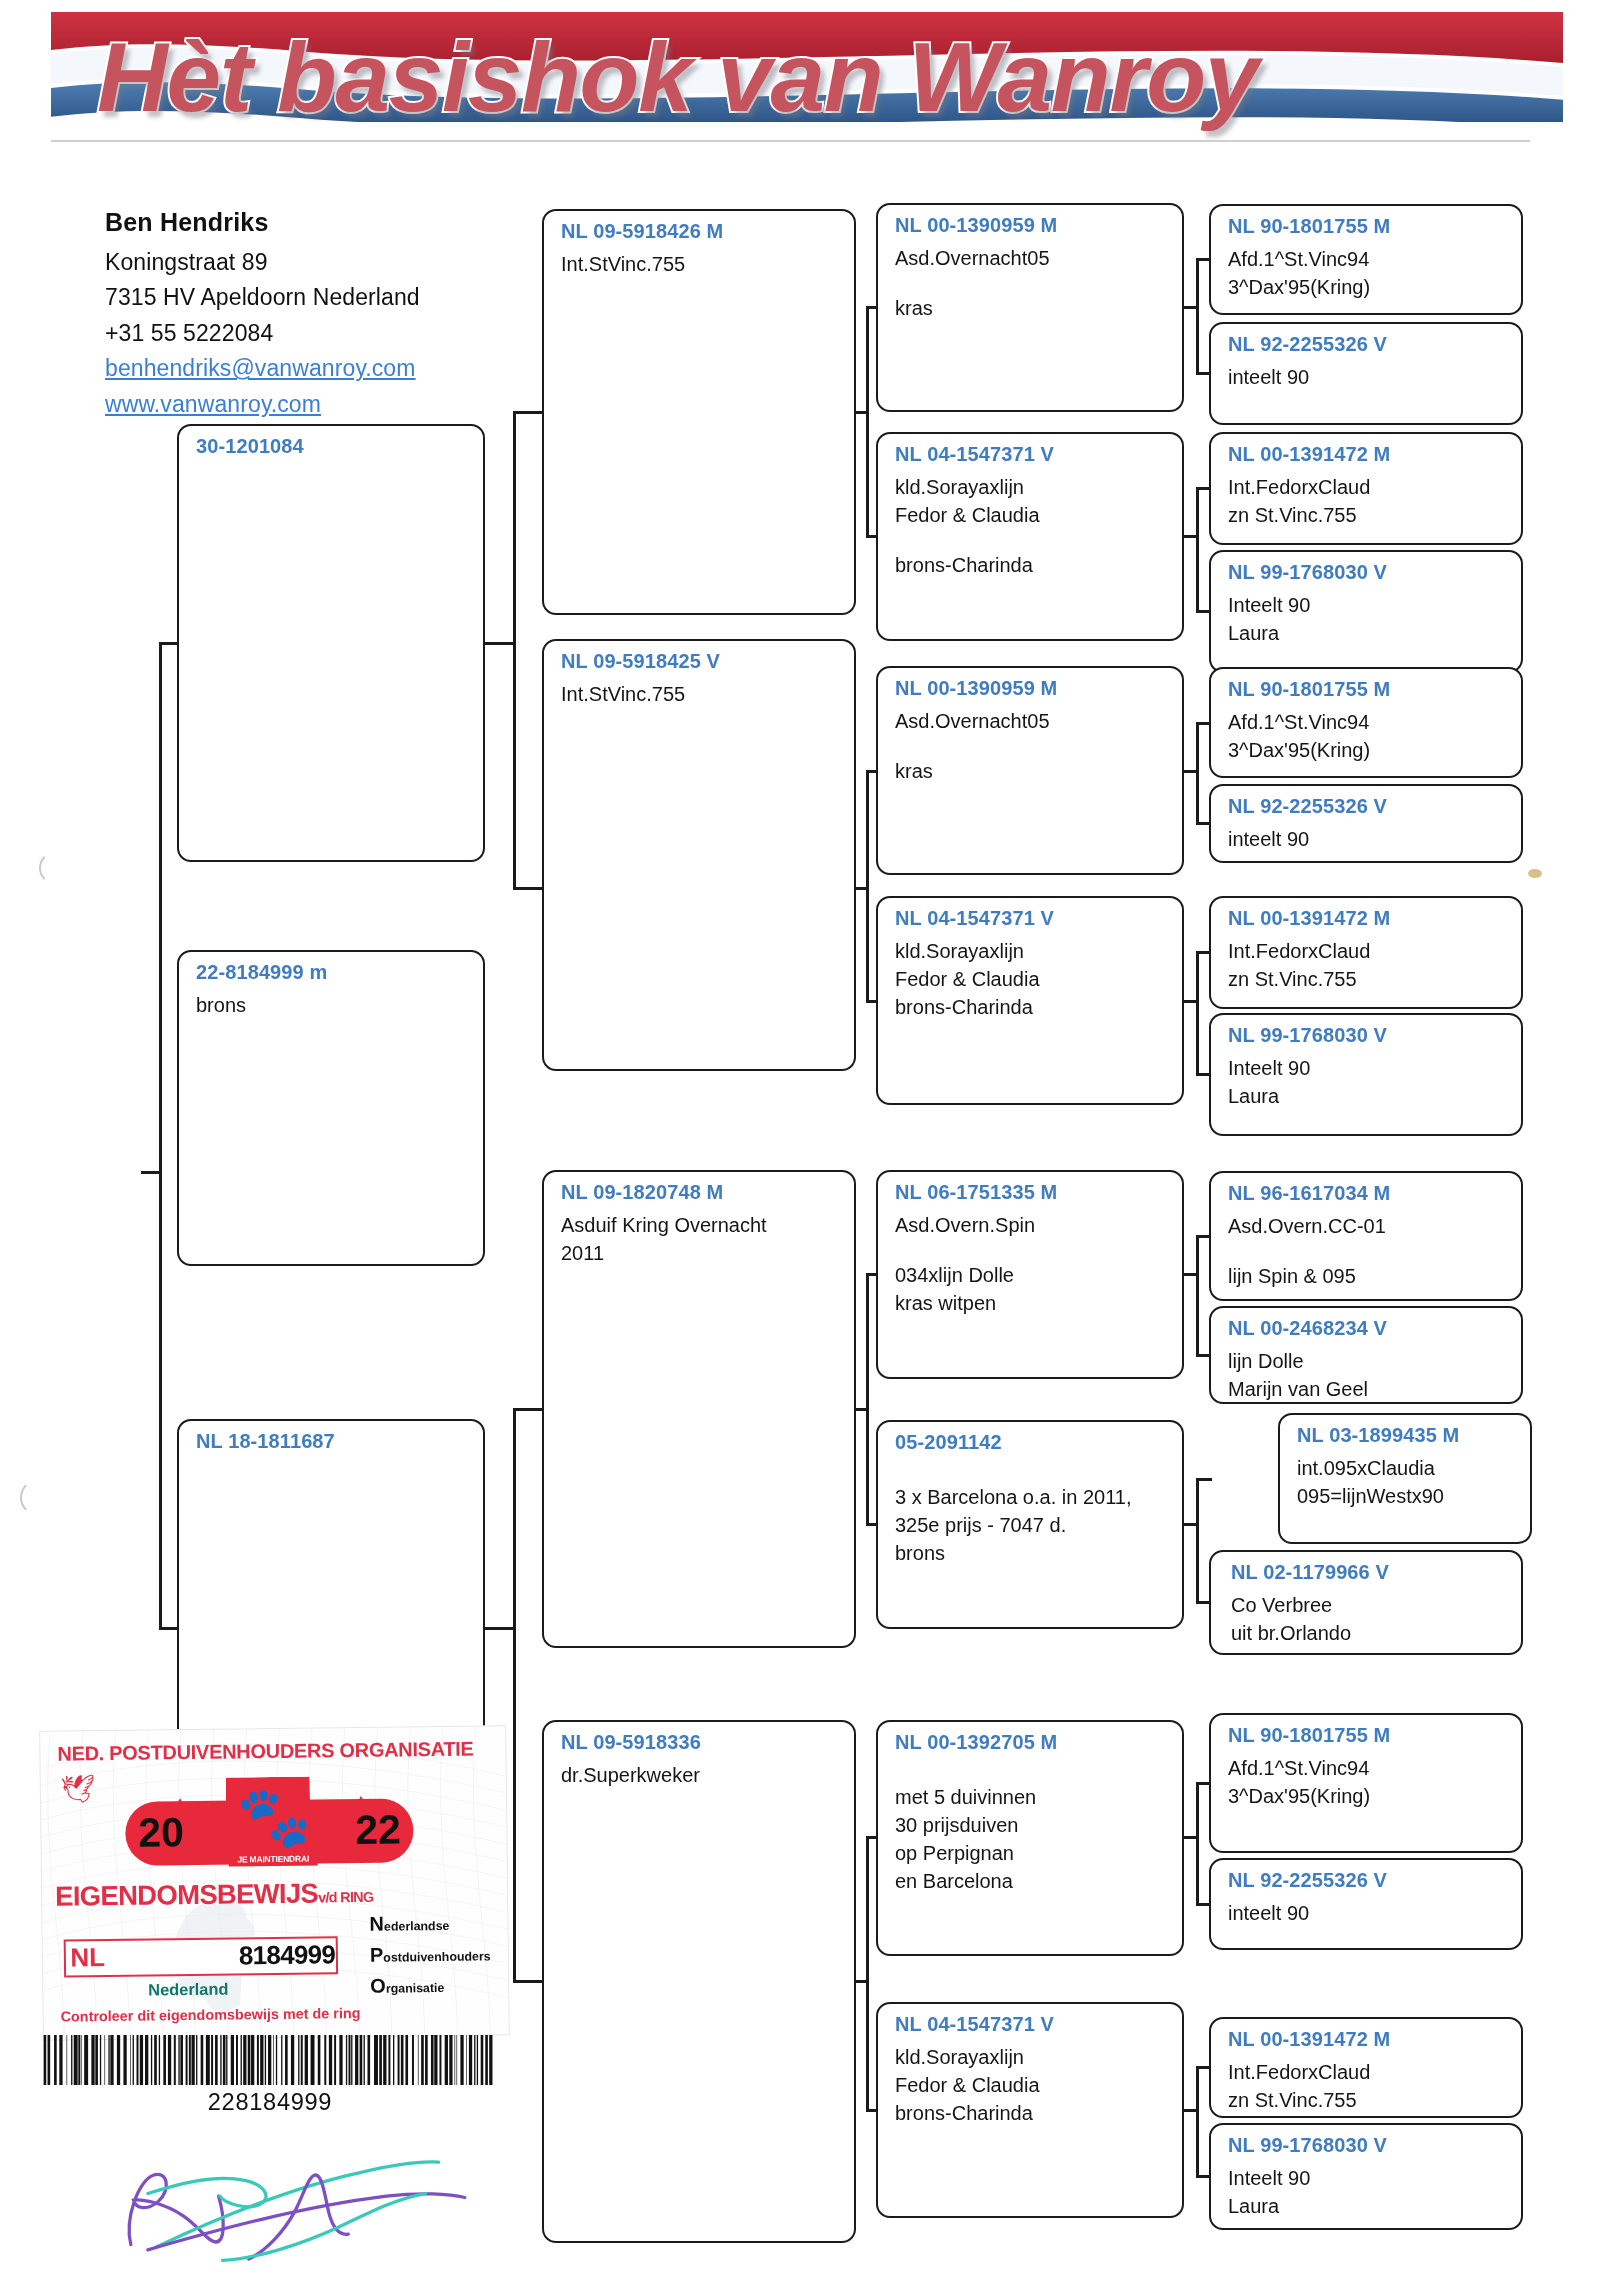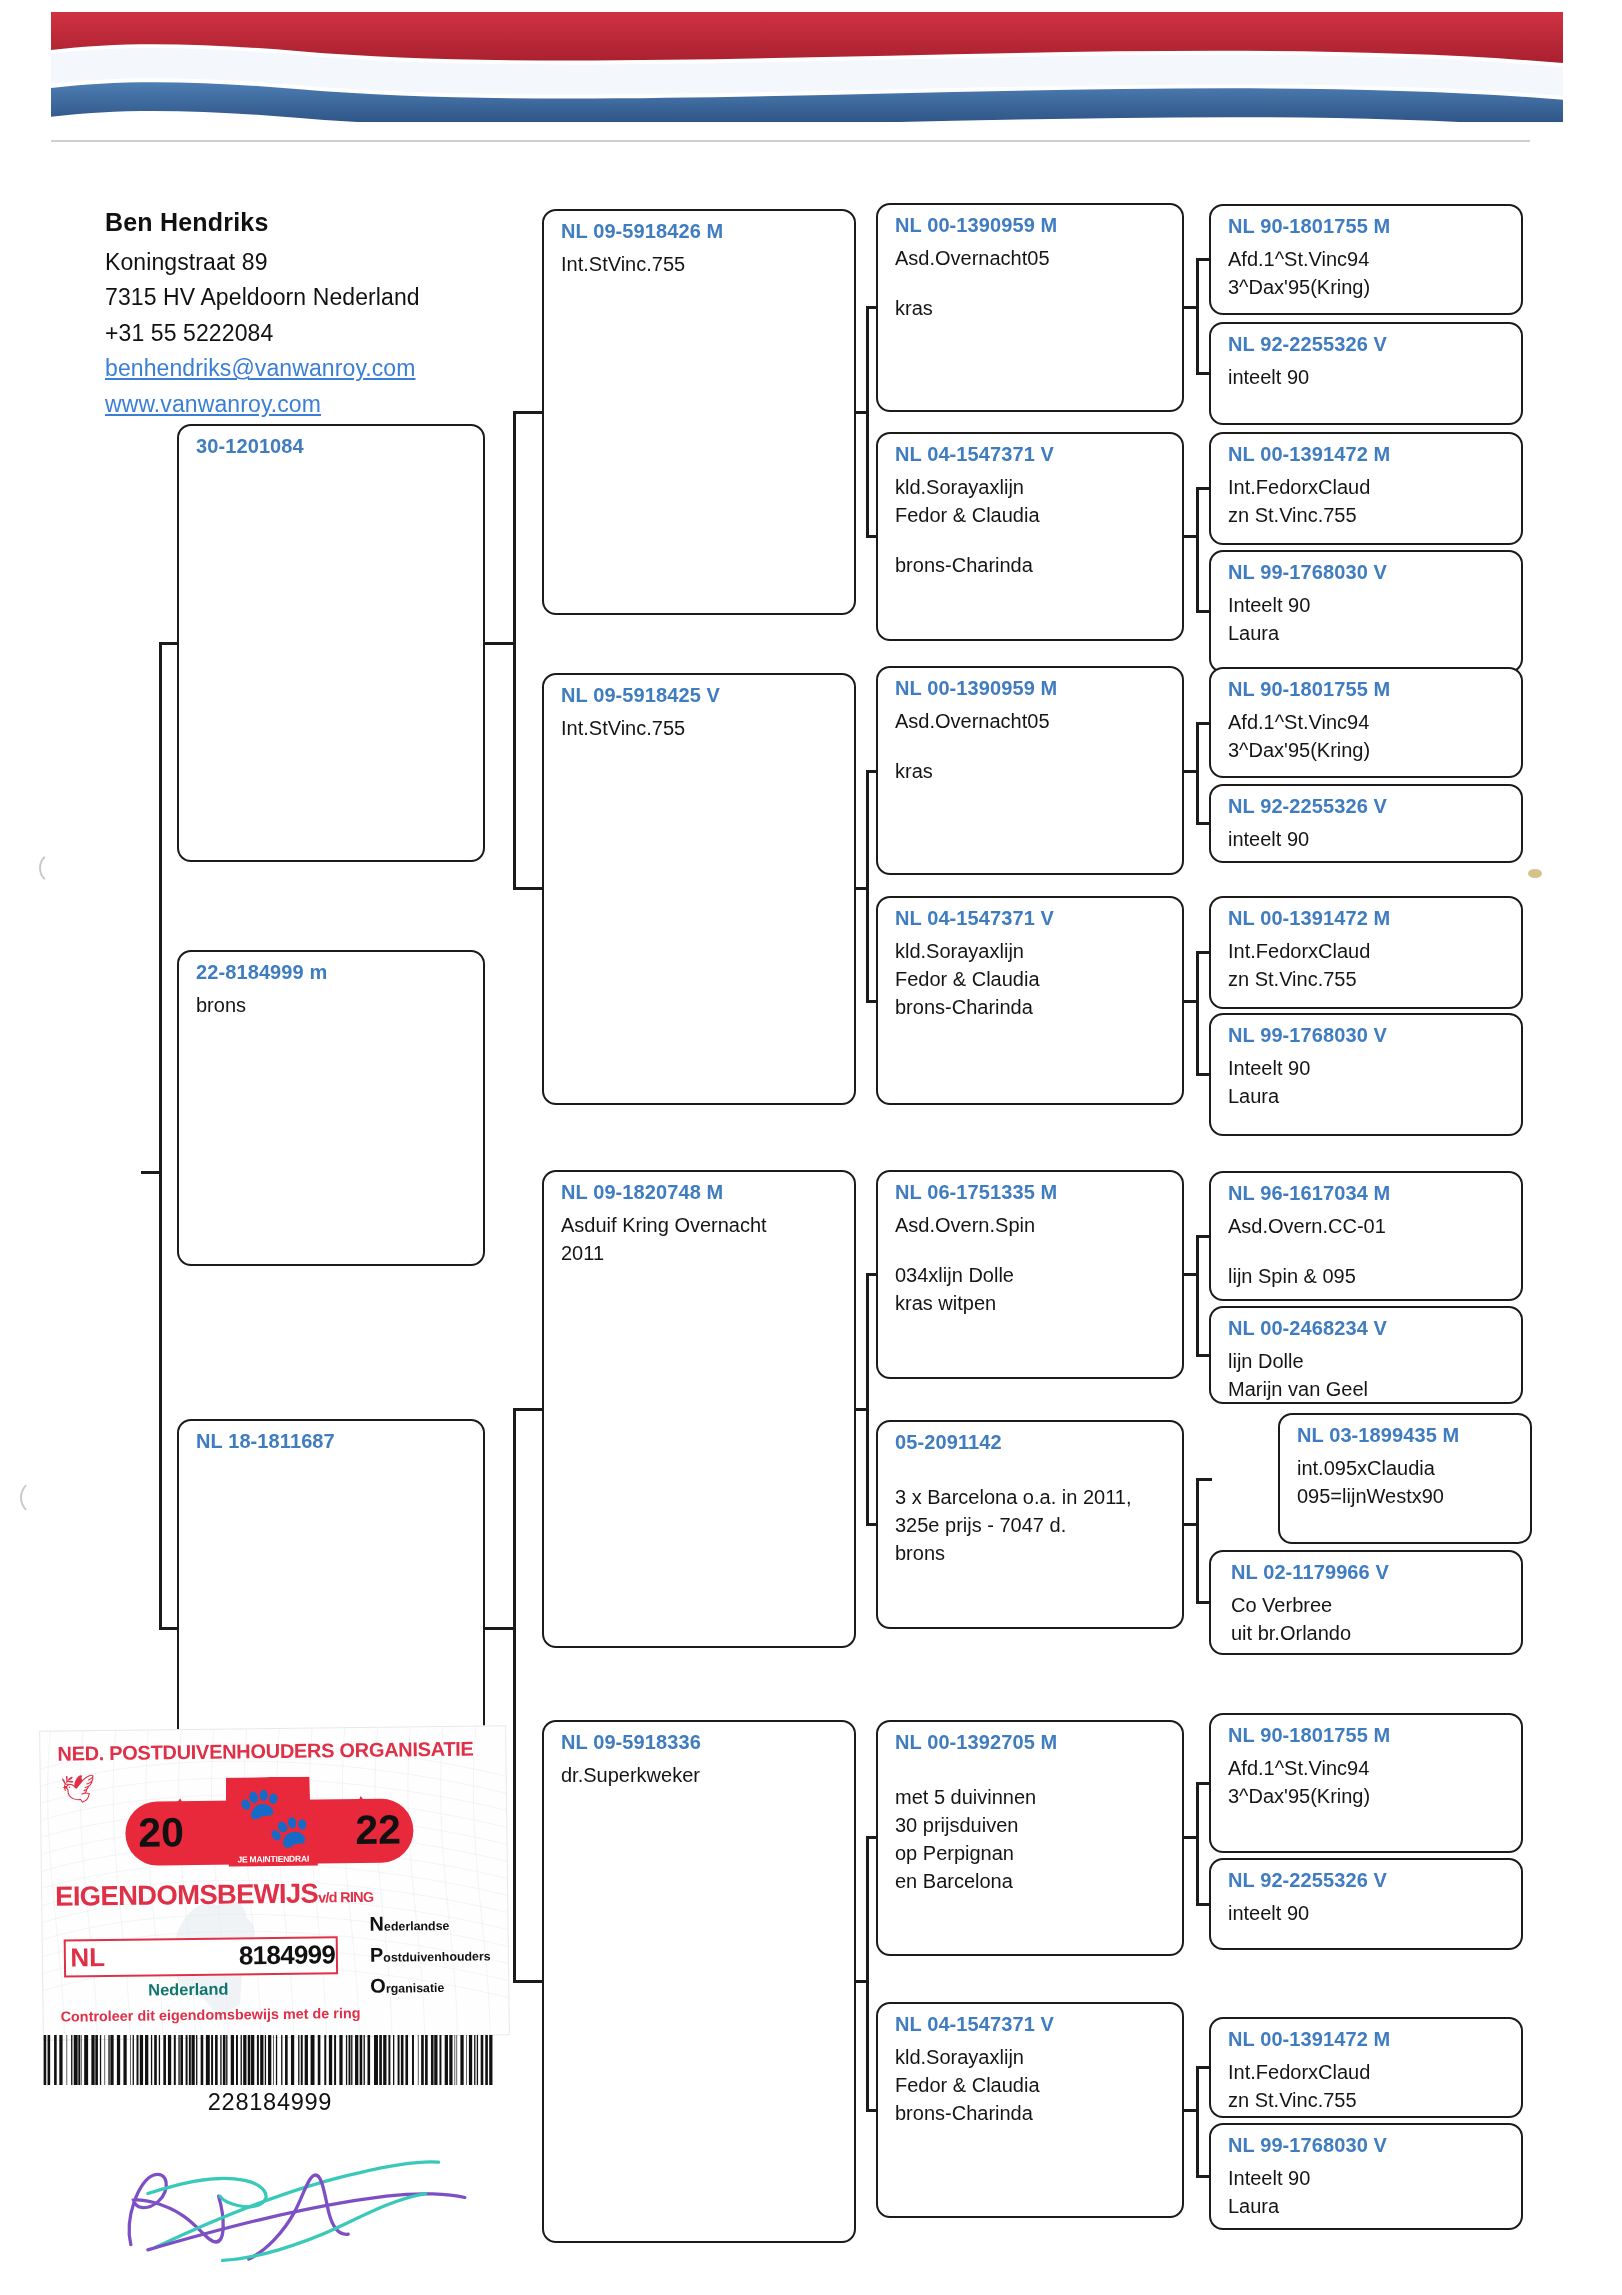"Hèt basishok van Wanroy" div.banner-title { html: none -> <div>Hèt basishok van Wanroy</div> }
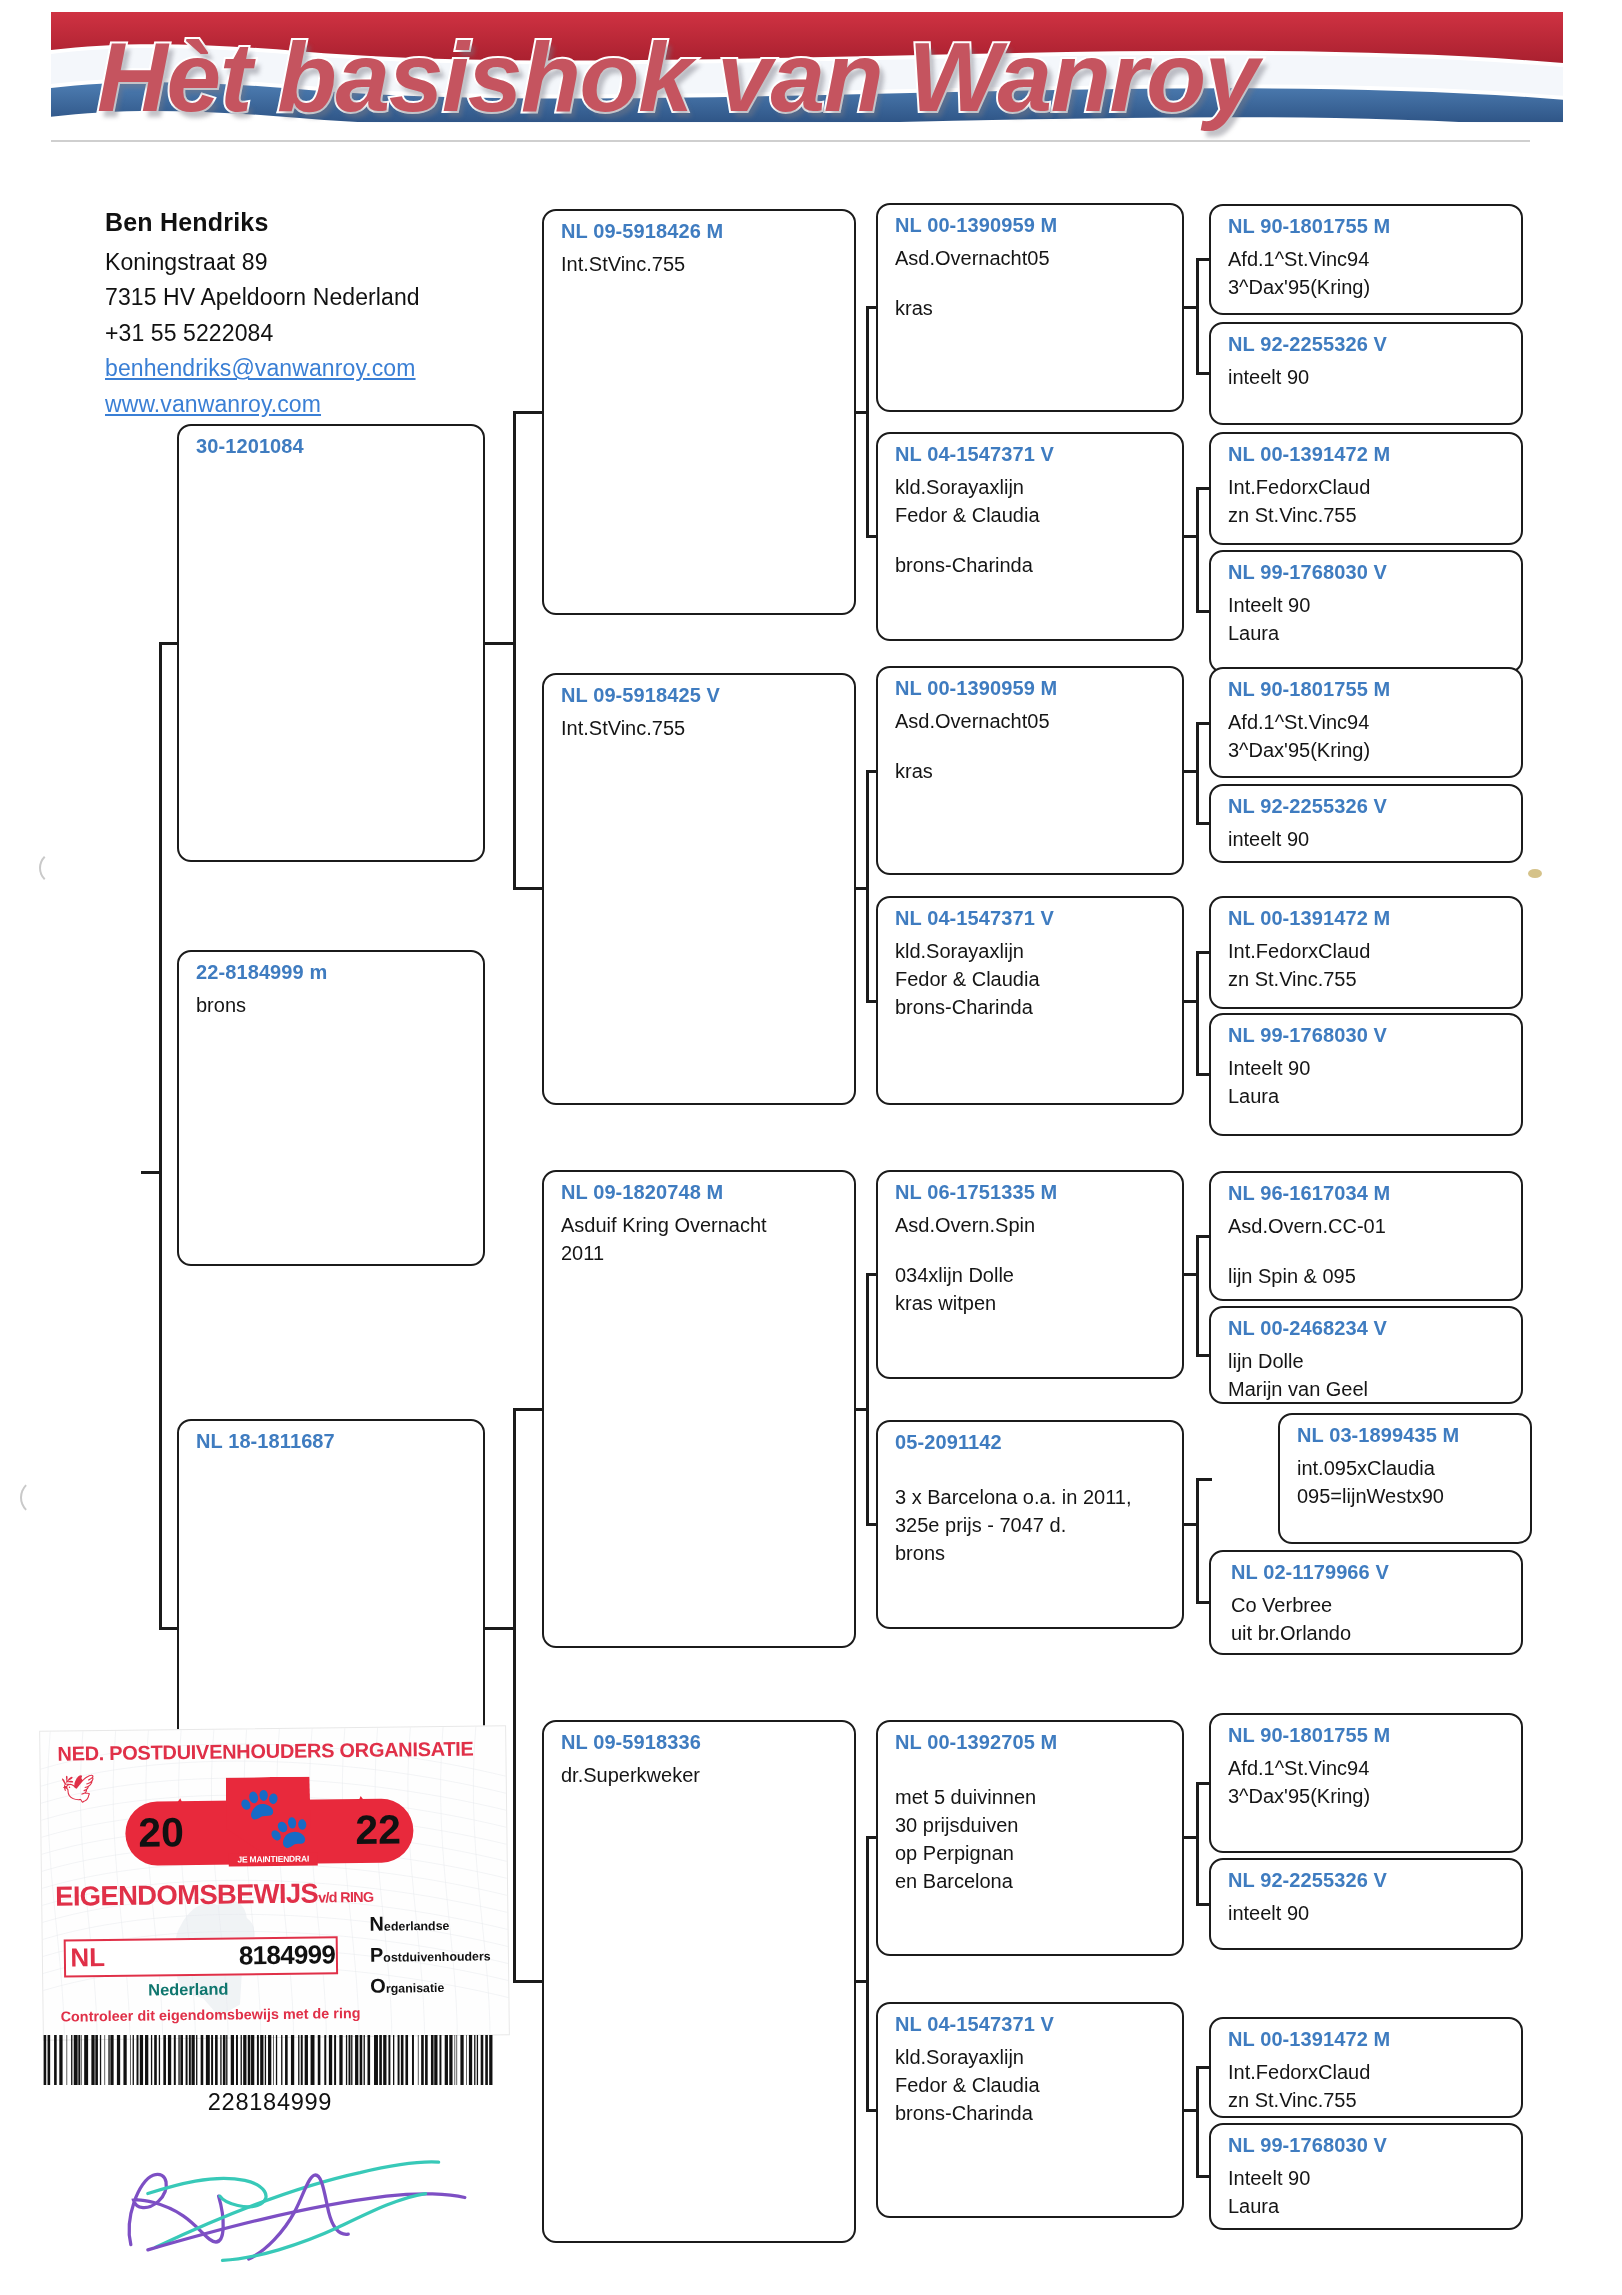"NL 09-5918425 V" div.box { top: 673px -> 639px }
